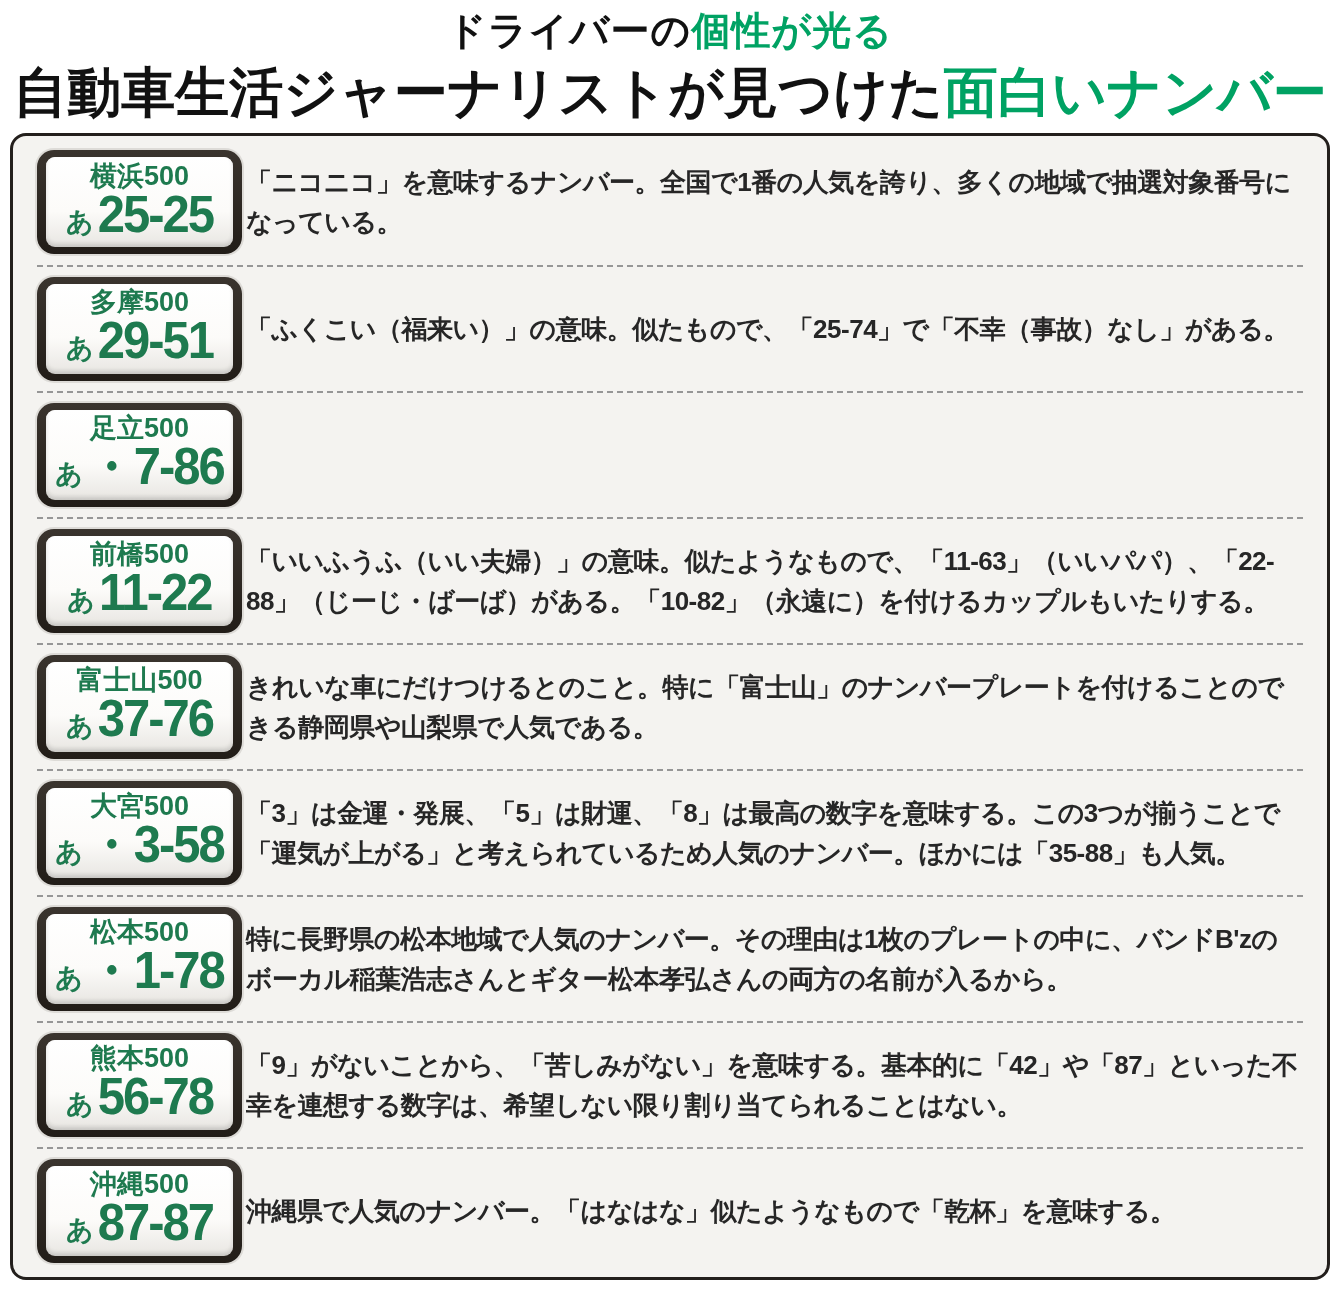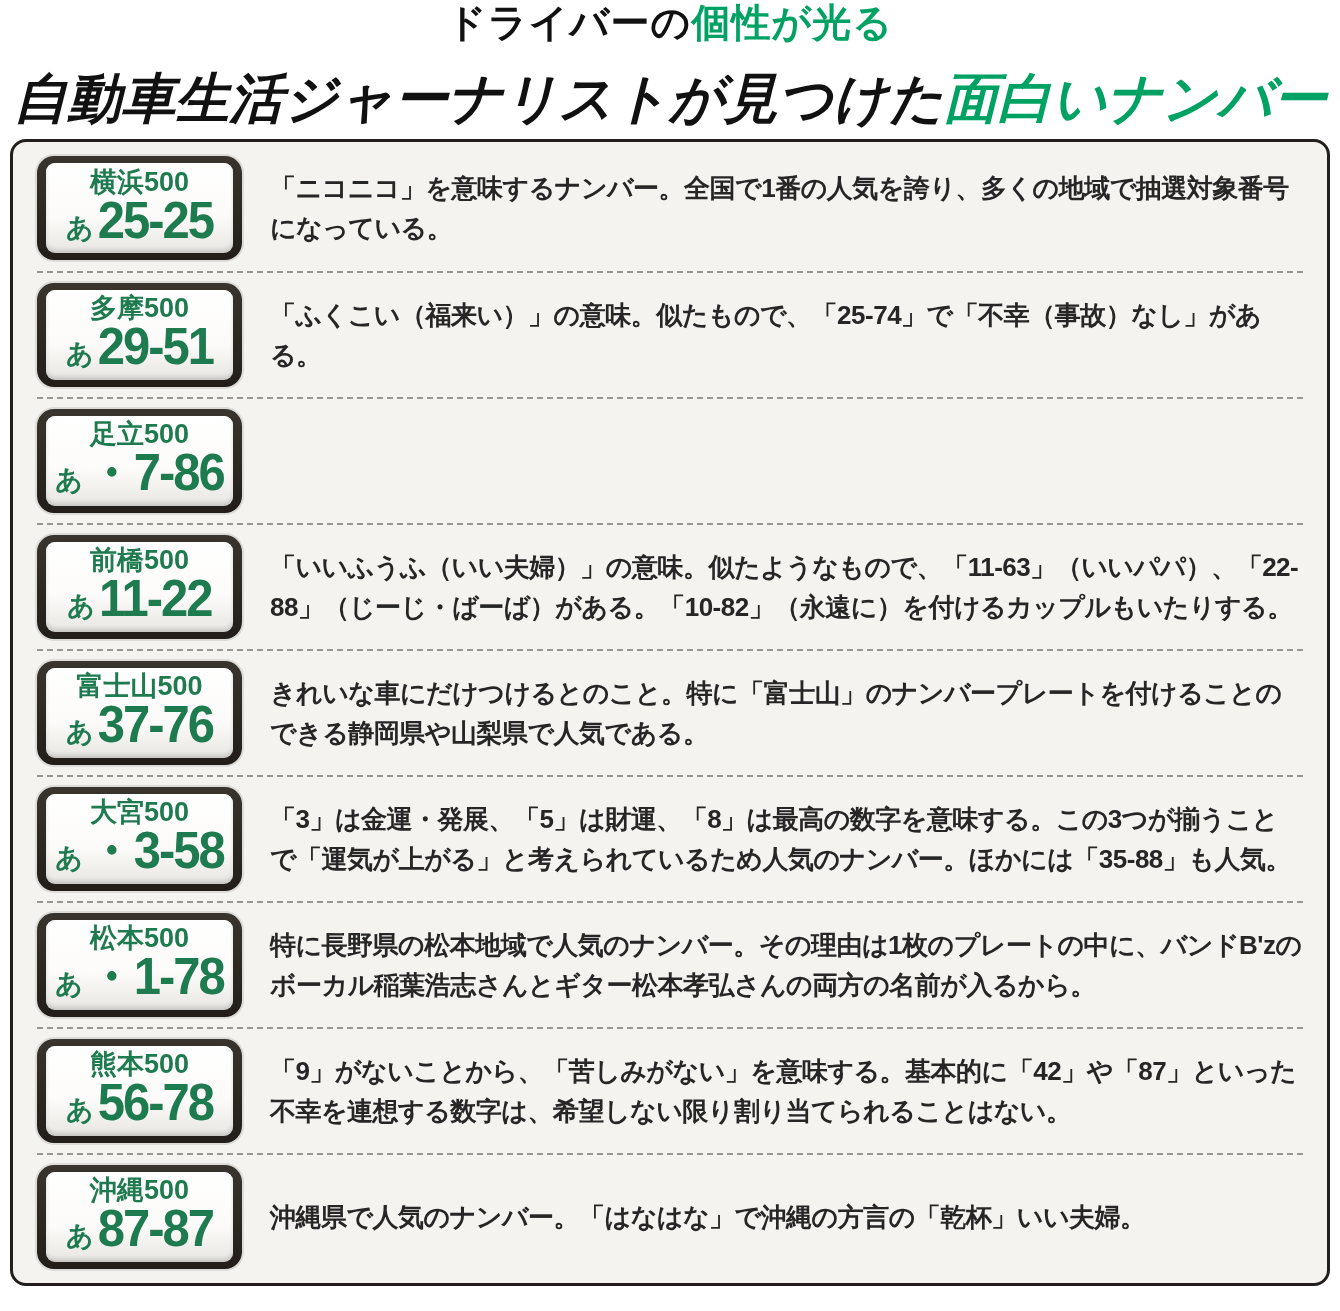"ドライバーの個性が光る" .titles { padding-top: none -> 8px }
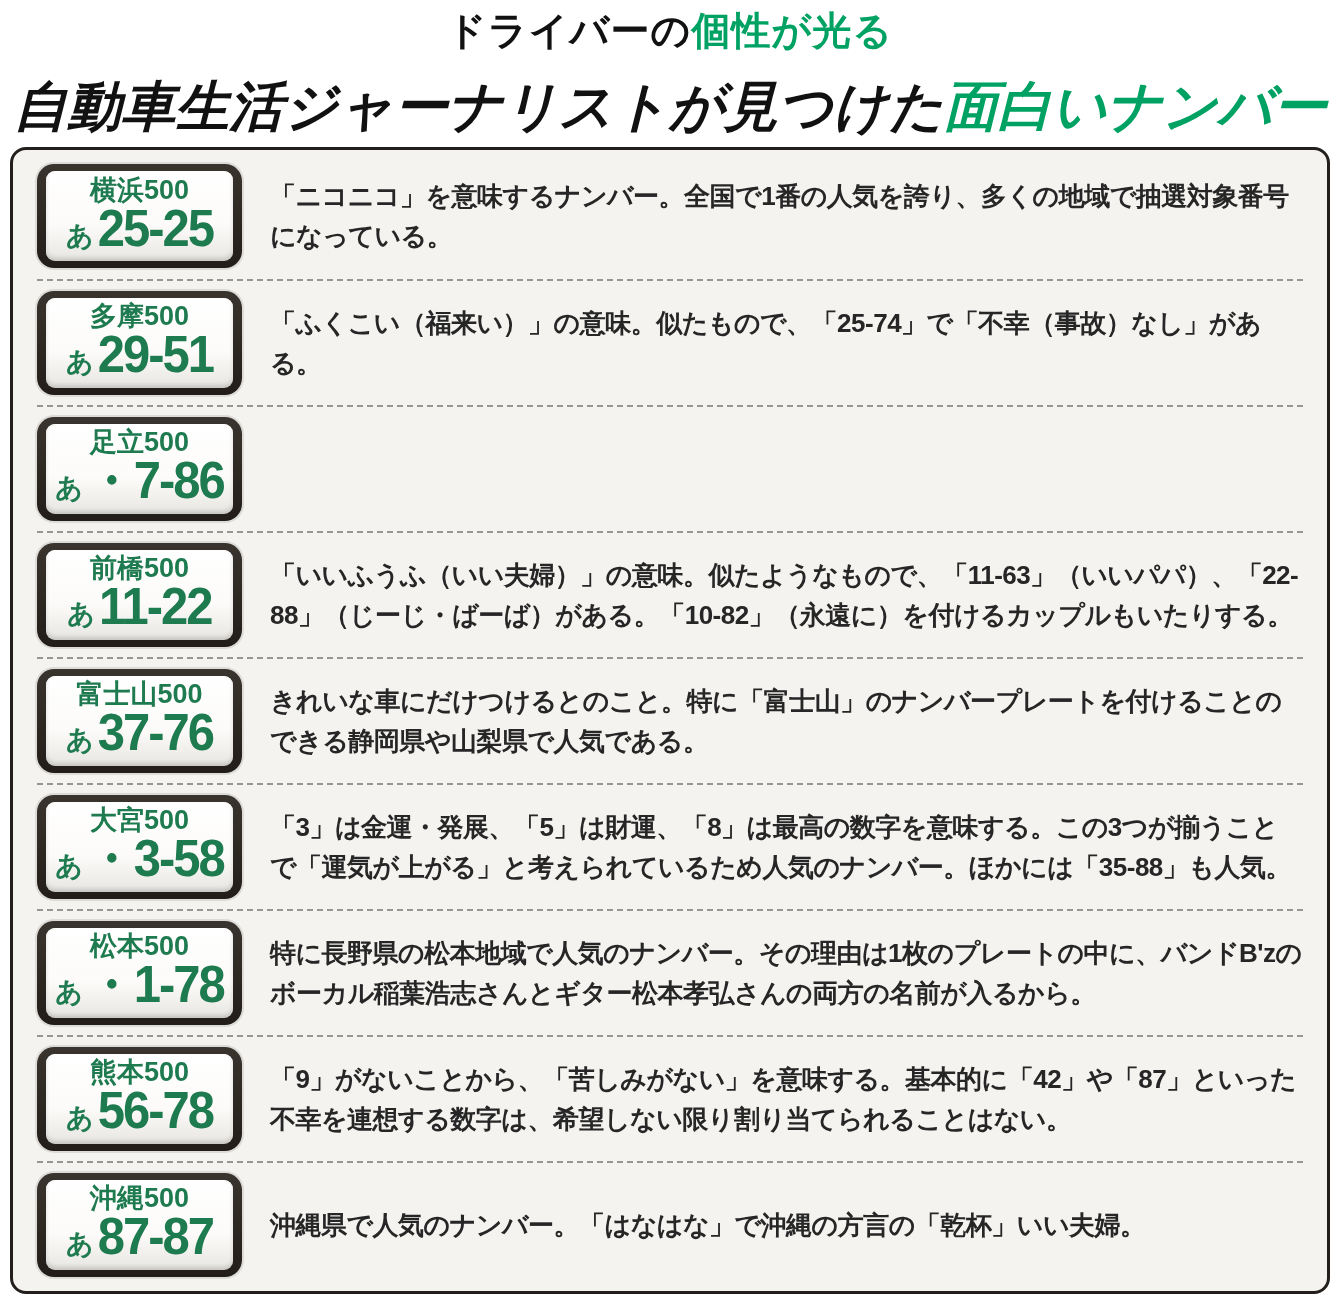"自動車生活ジャーナリストが見つけた面白いナンバー" .title-line2 { font-style: italic -> none; margin-top: 20px -> 6px }
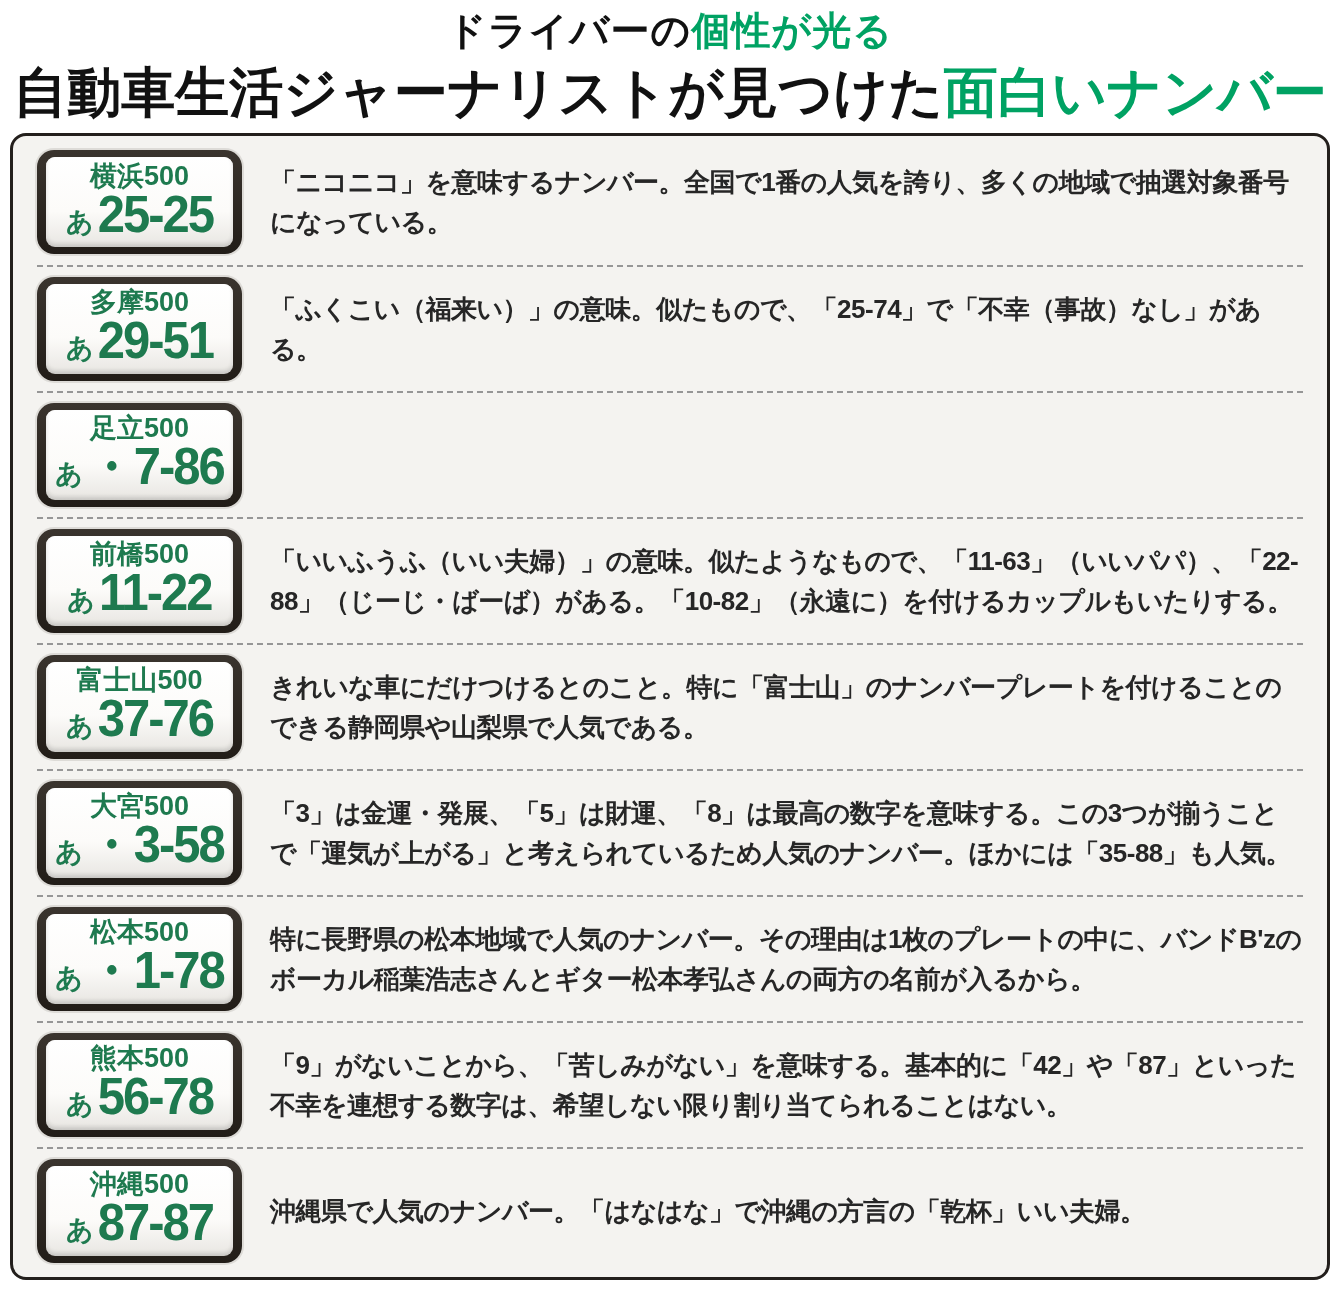"横浜500" .row { gap: 28px -> 4px }
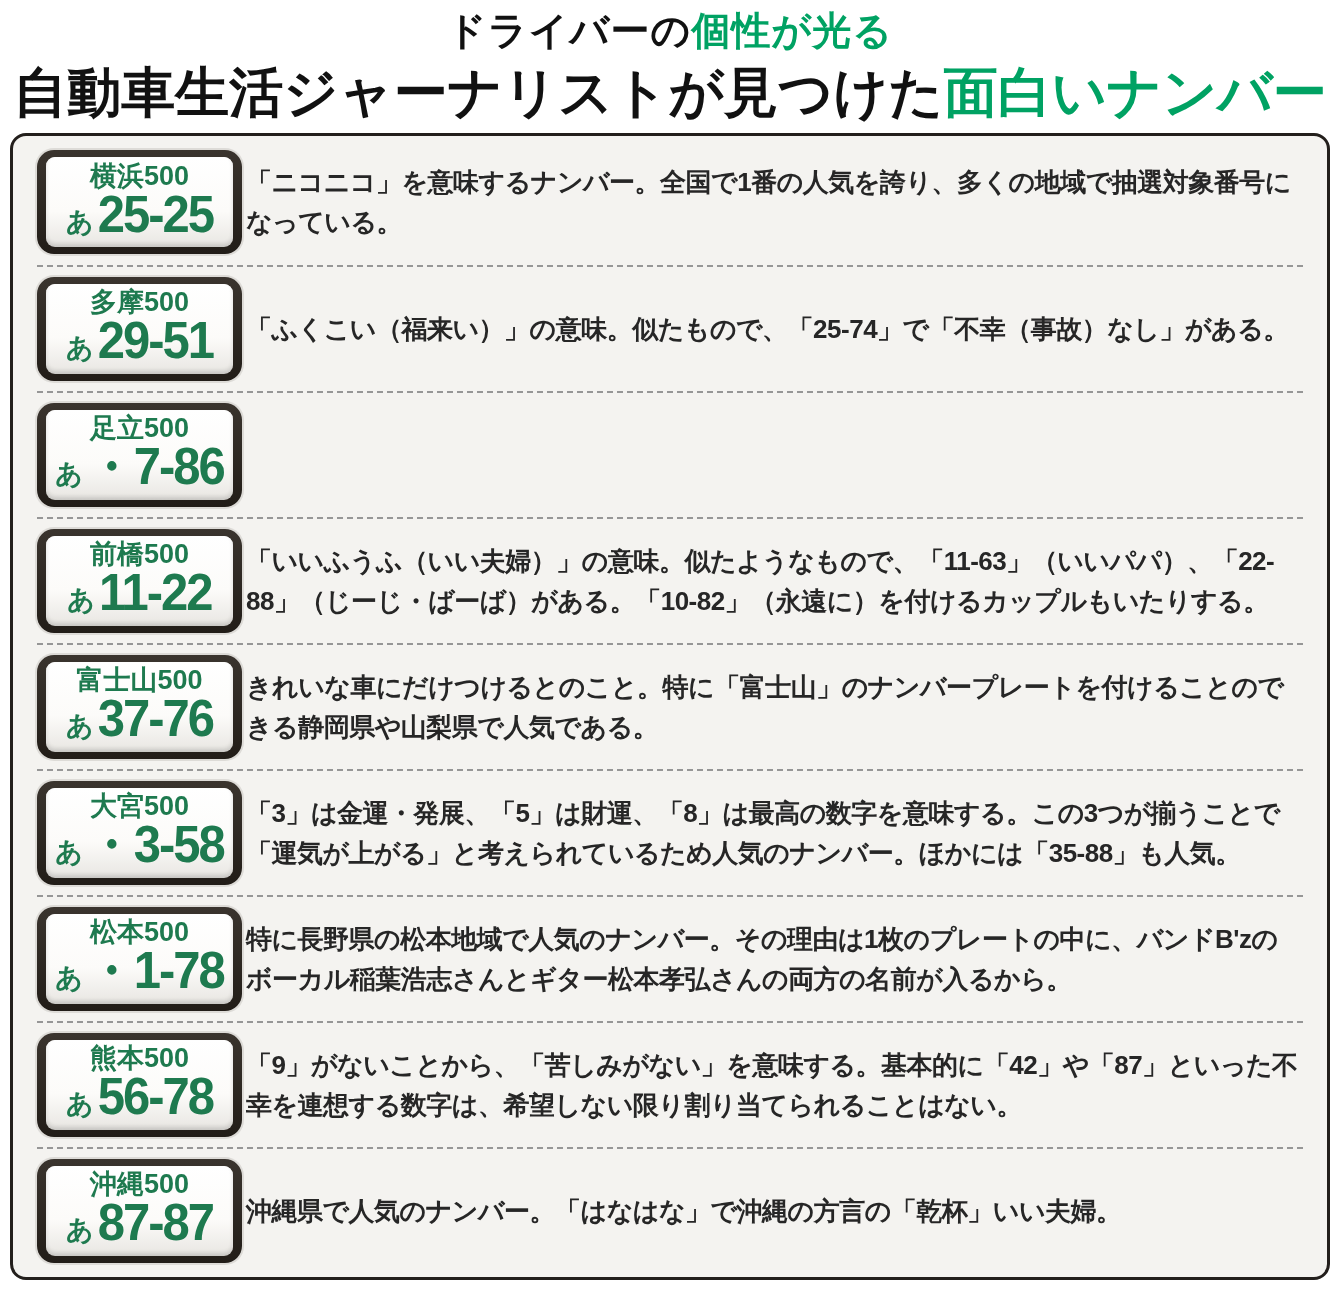"沖縄県で人気のナンバー。「はなはな」で沖縄の方言の「乾杯」いい夫婦。" p.desc { text: で沖縄の方言の「乾杯」いい夫婦 -> 似たようなもので「乾杯」を意味する }
